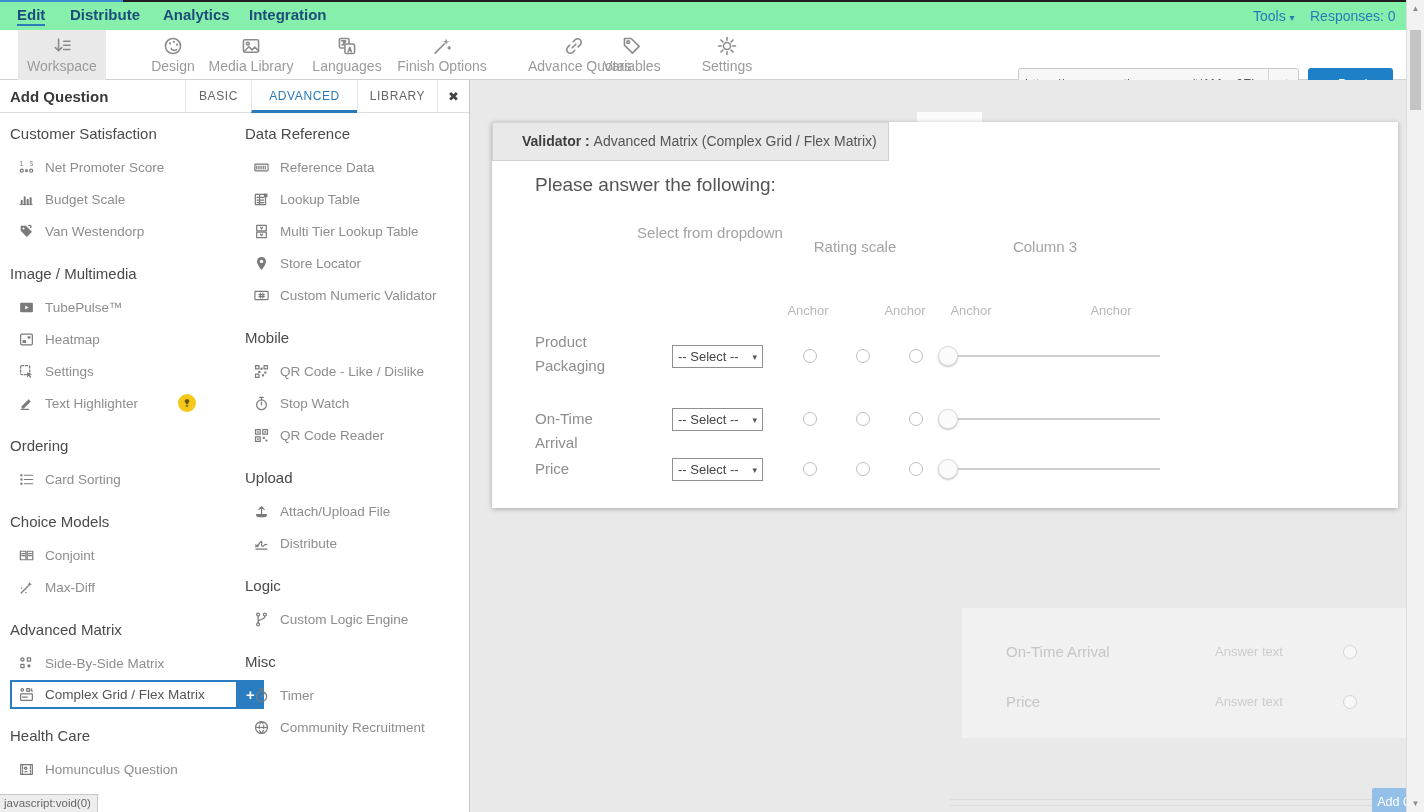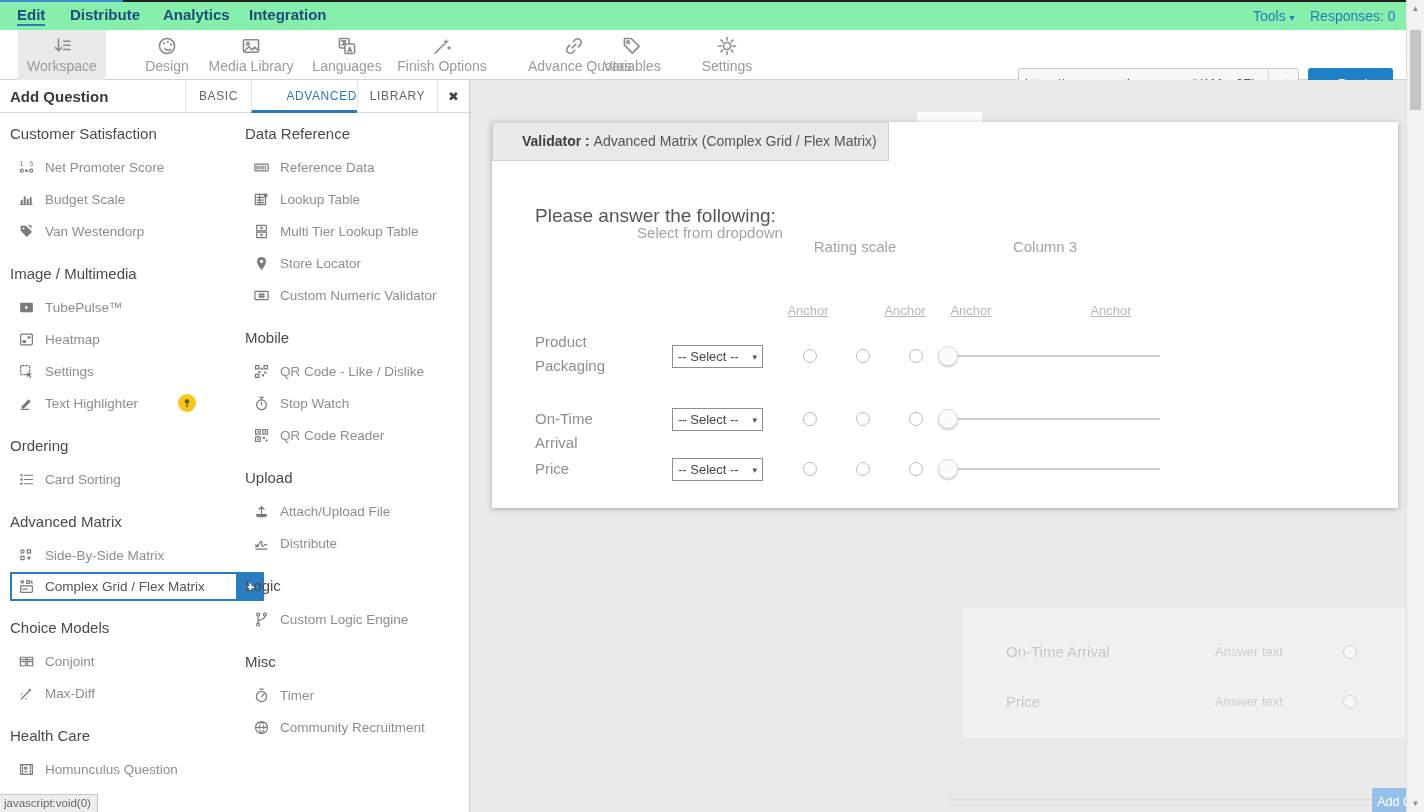"Design" div.tb-item { left: 130px -> 136px }
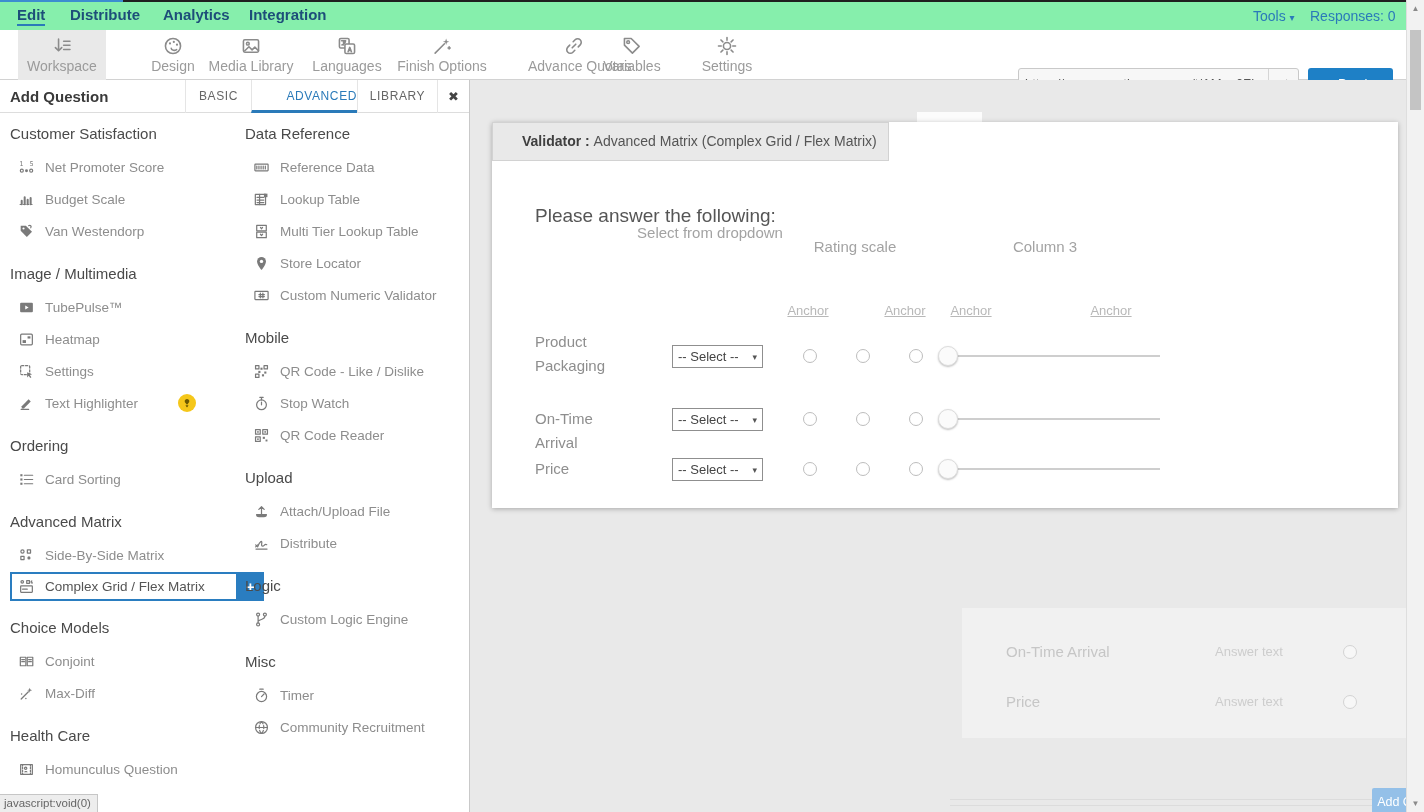"ADVANCED" .tab.active { text-align: right -> none }
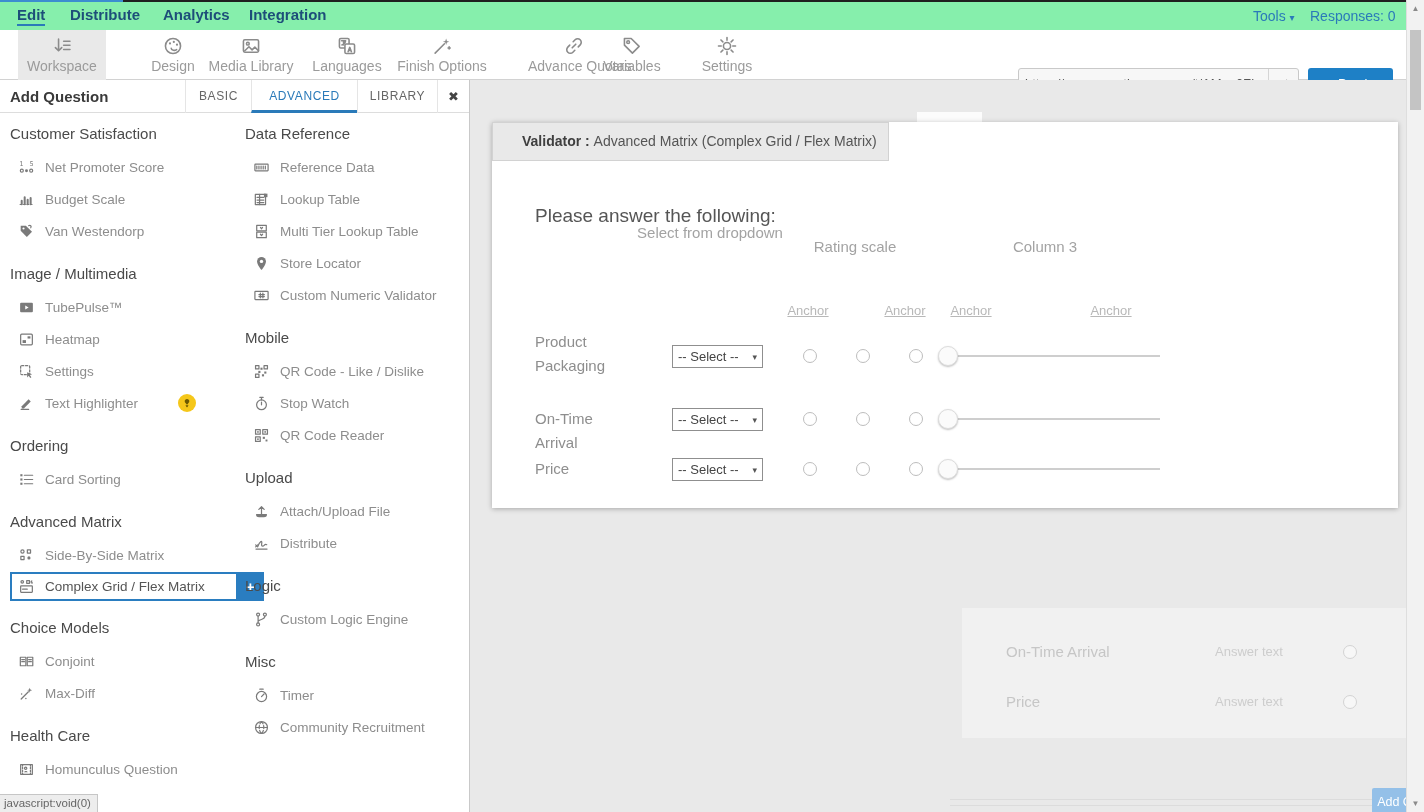"Please answer the following:" #pv-question { margin-top: 31px -> none }
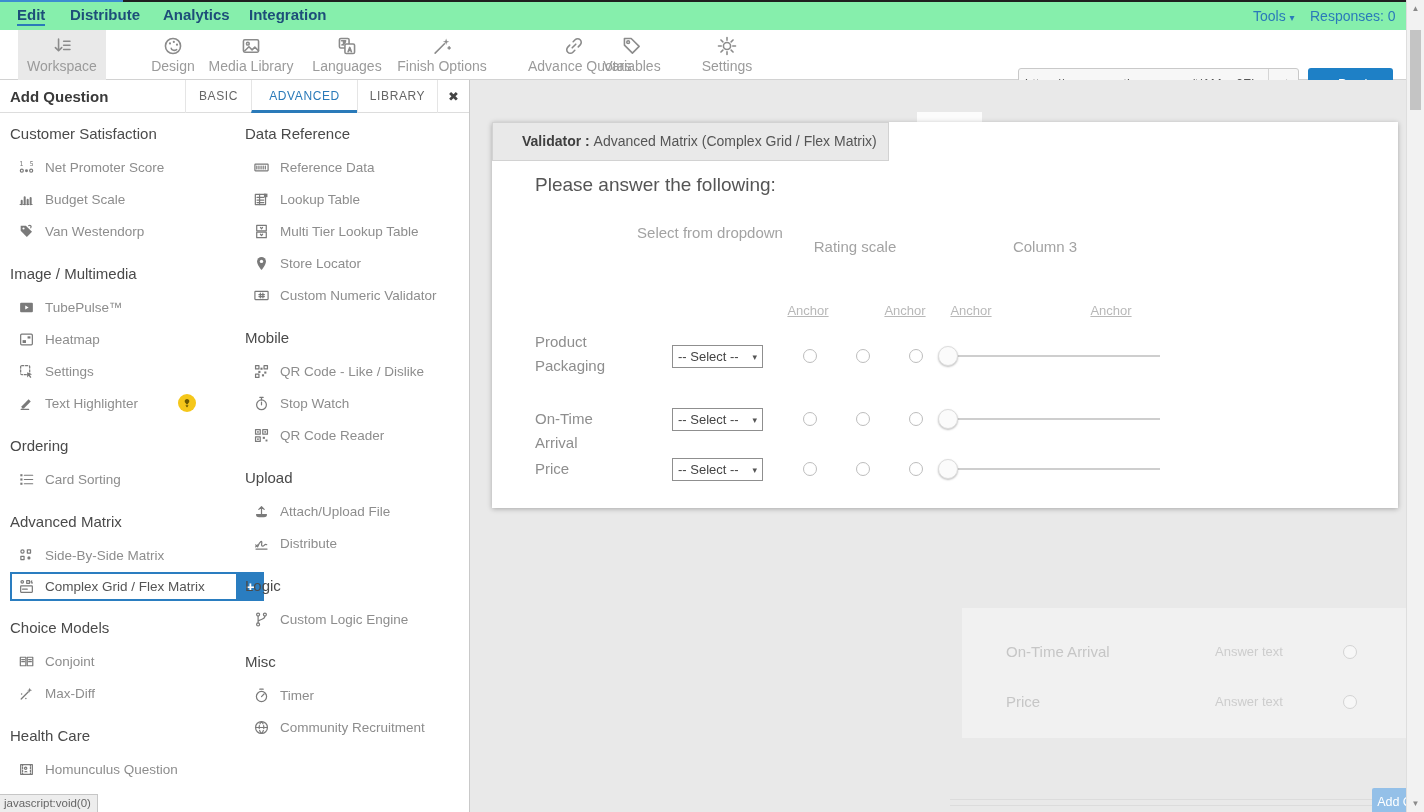"Anchor" .pv-anchor { text-decoration: underline -> none }
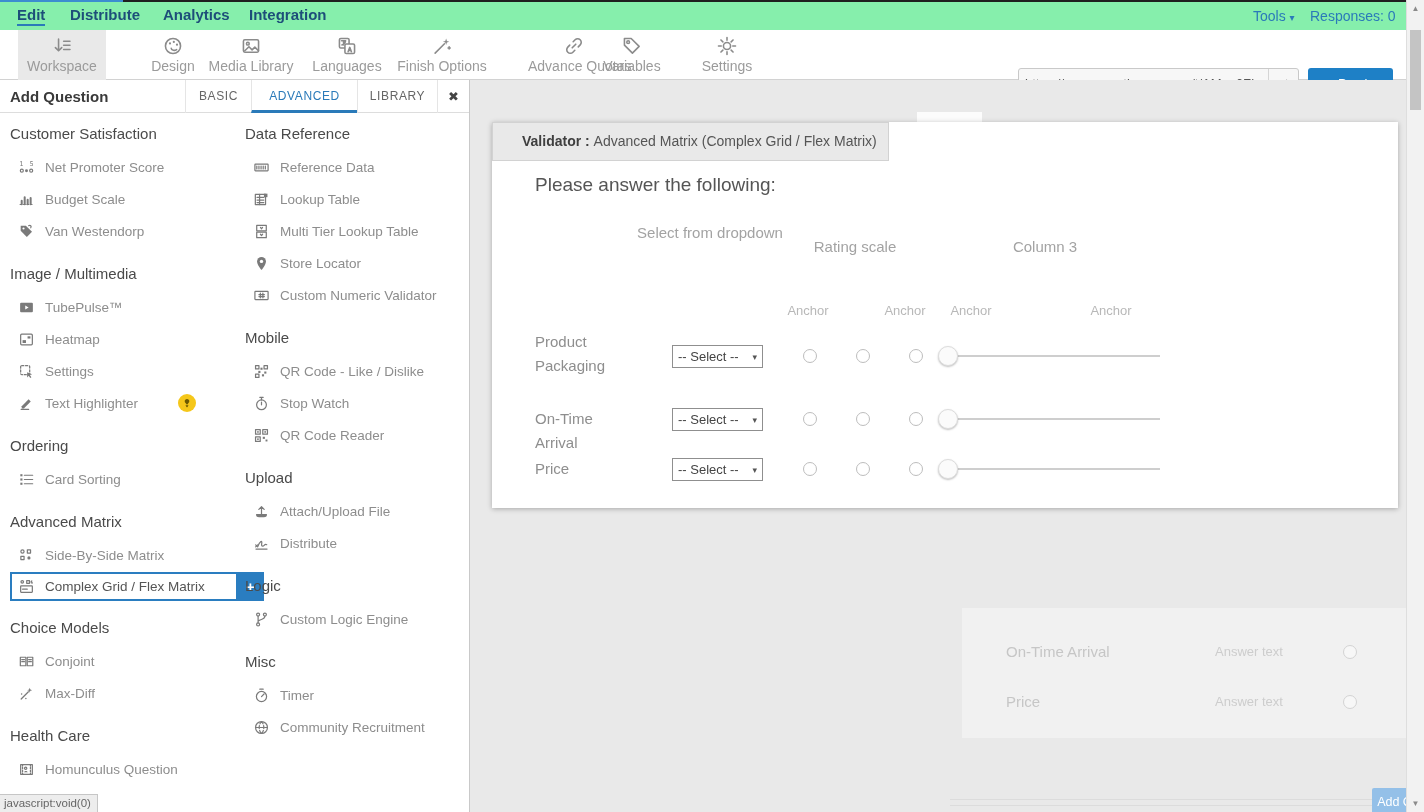"Advanced Matrix" div.side-sec { order: before "Choice Models" -> after "Choice Models" }
